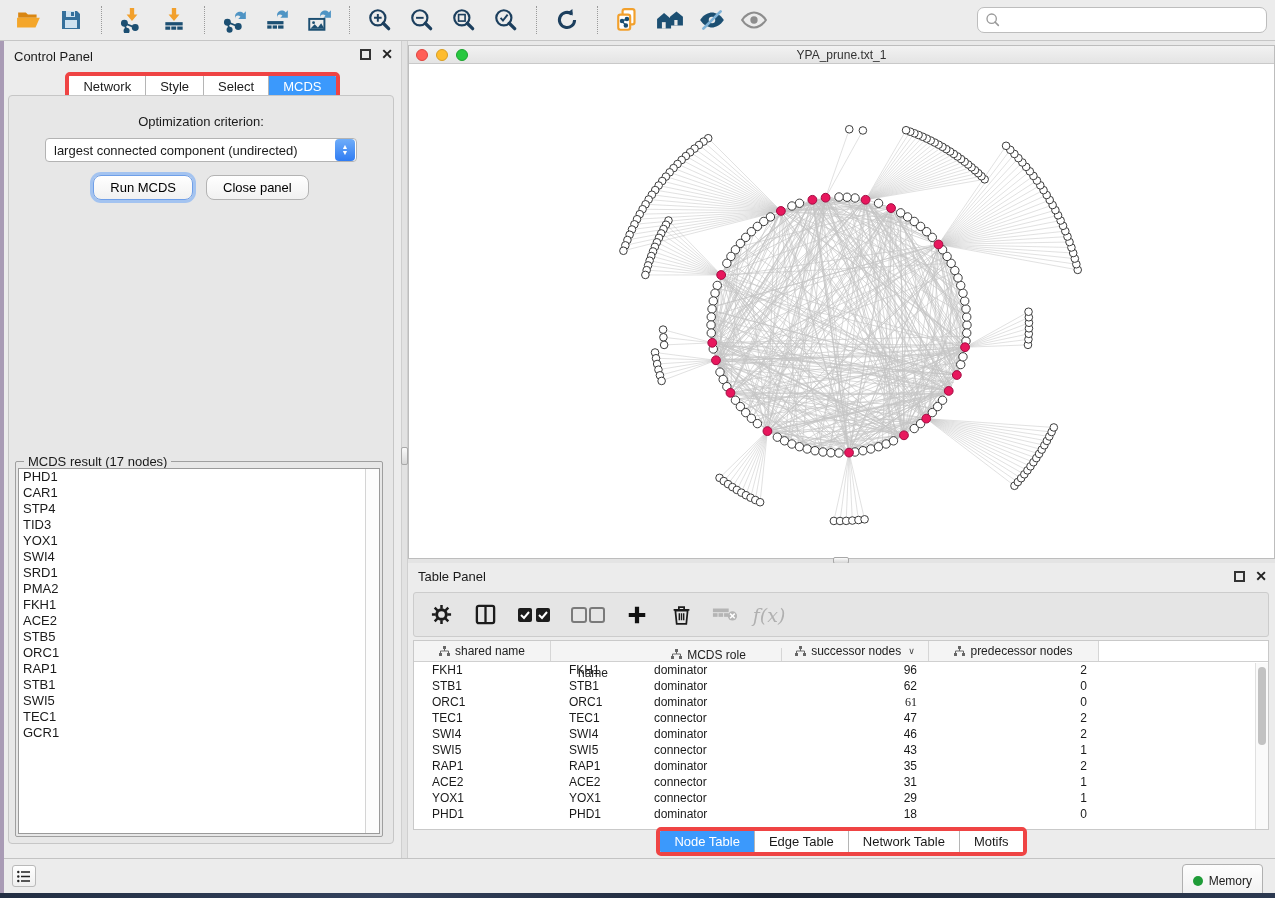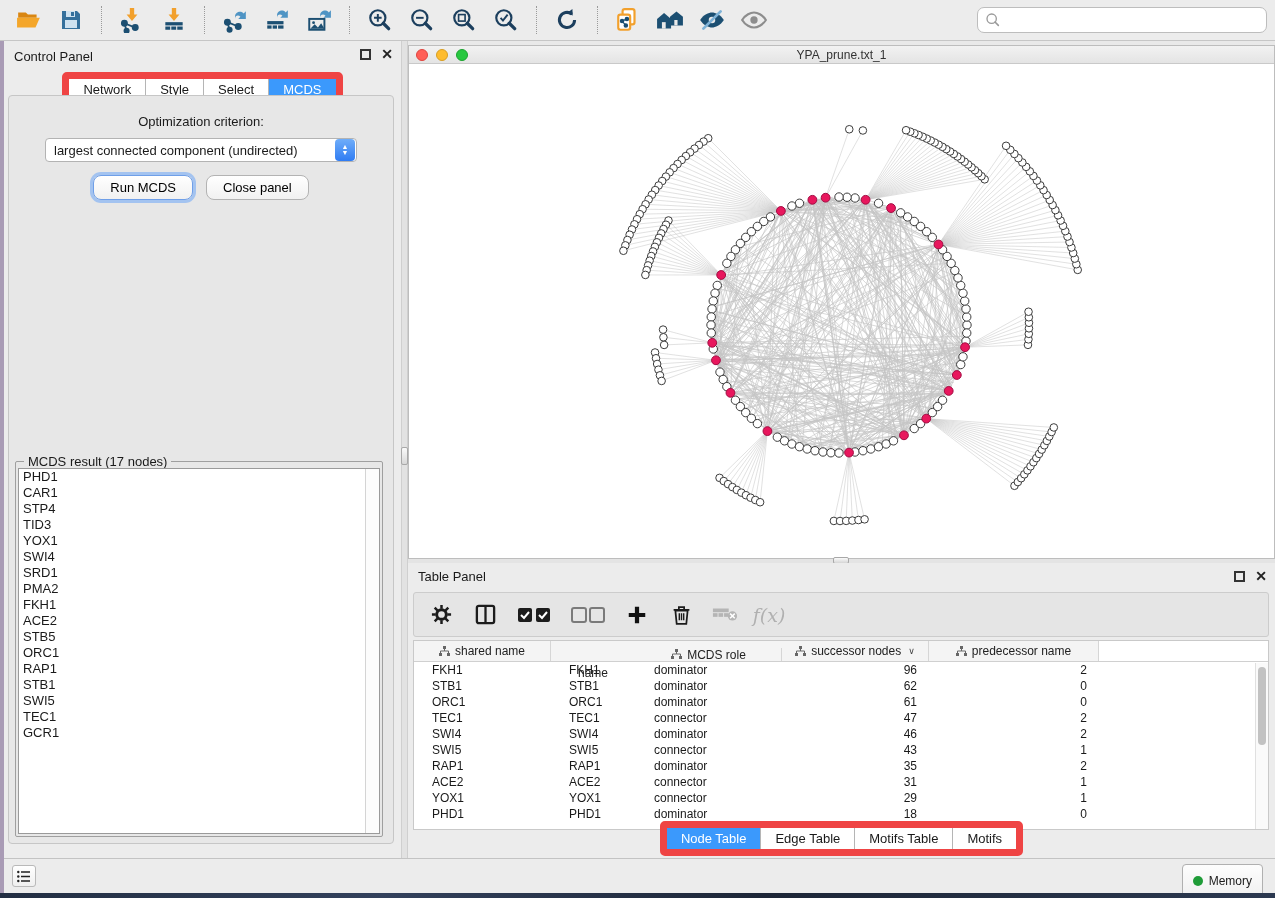"Network" .seg { border: 7px solid #ef4444 -> 4px solid #ef4444 }
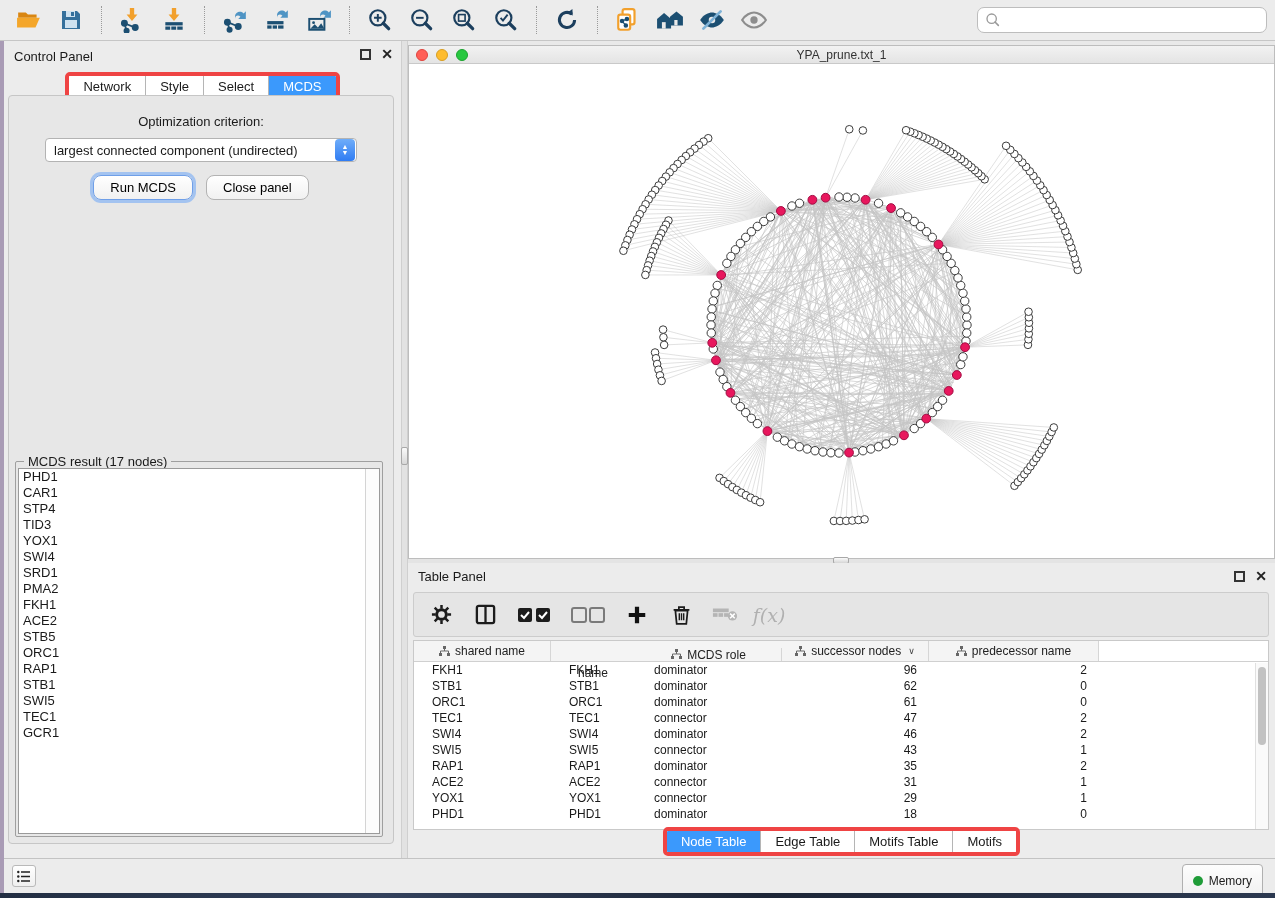"predecessor name" span { text: name -> nodes }
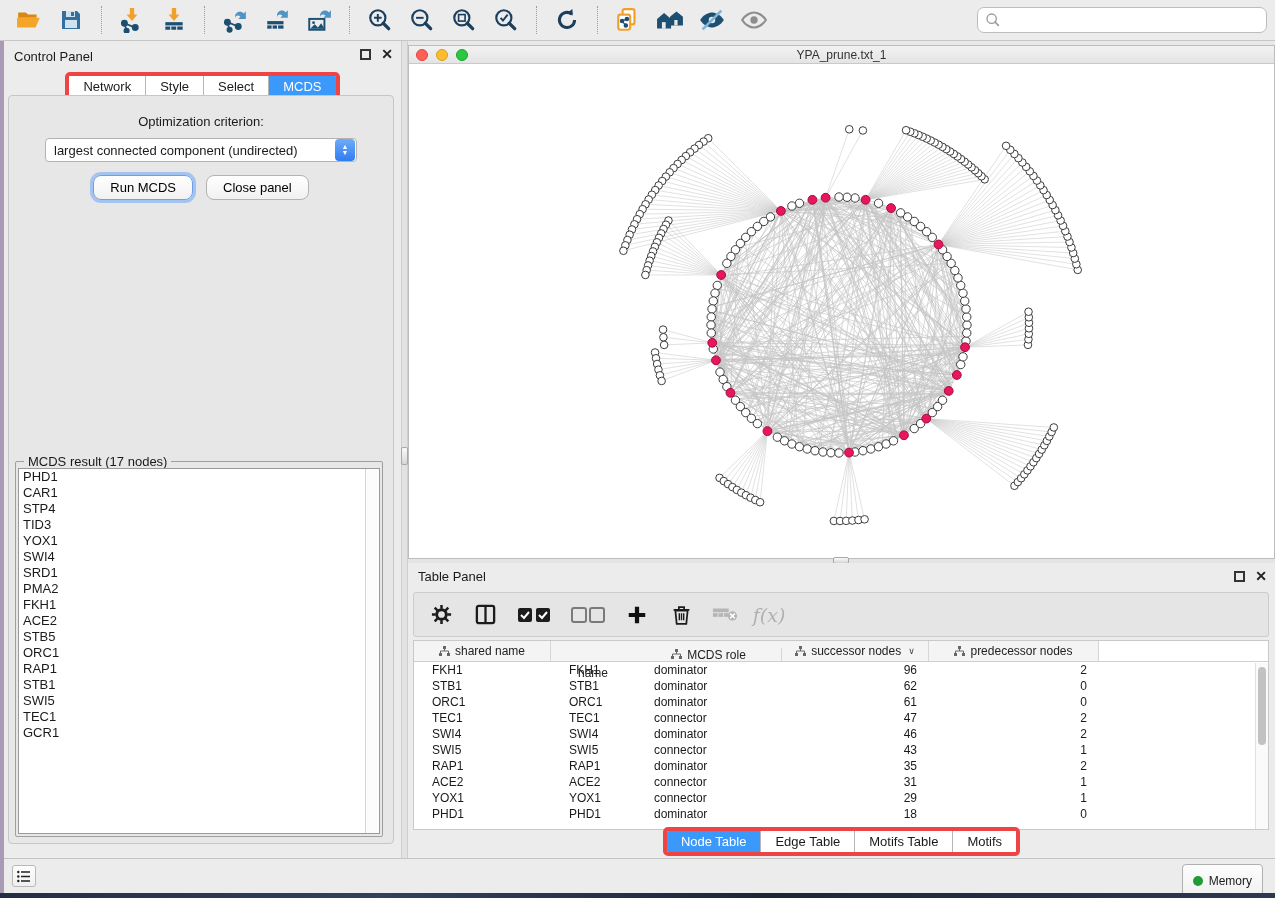"61" div.td { font-family: none -> Liberation Serif, serif }
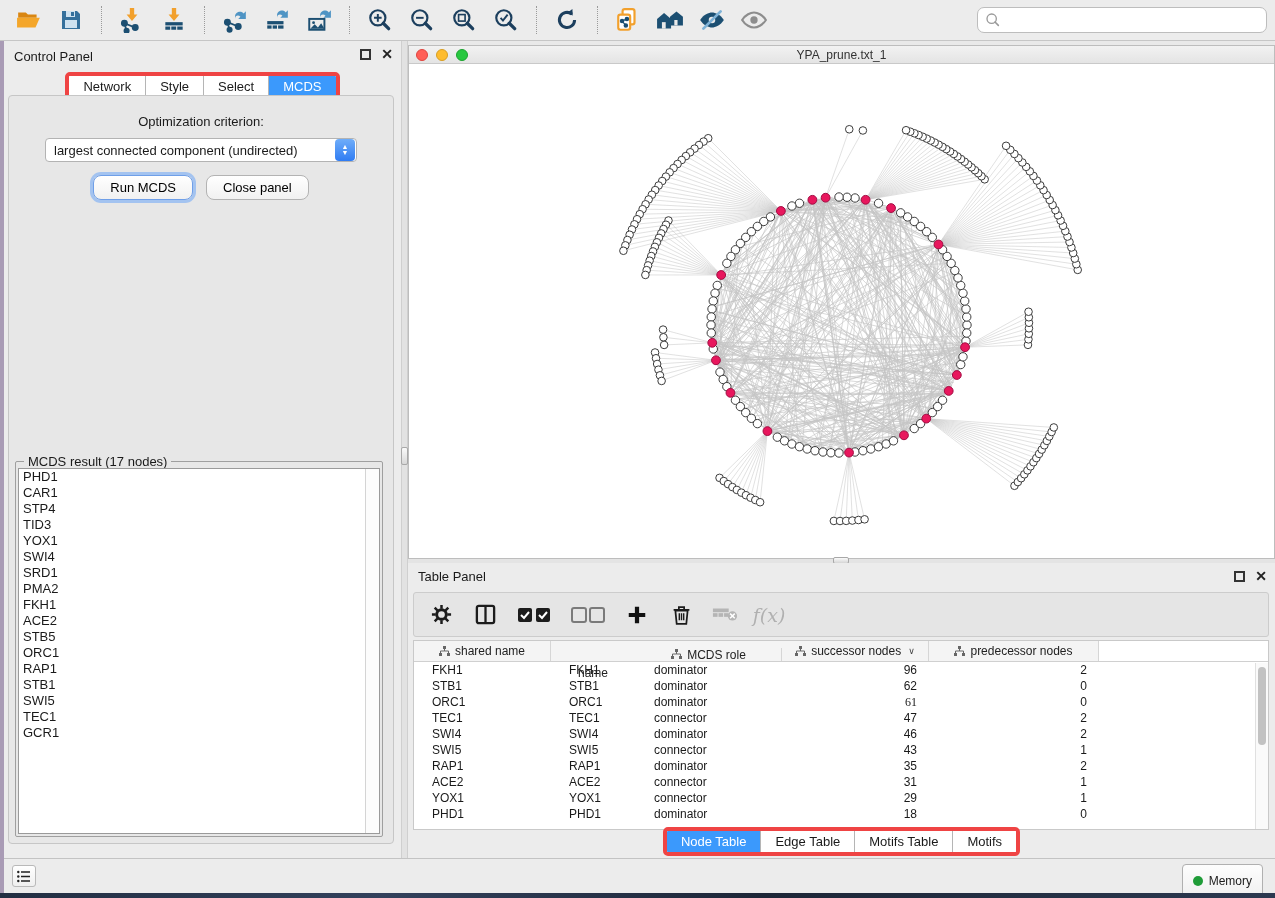"Motifs Table" div.tab { text: Motifs -> Network }
